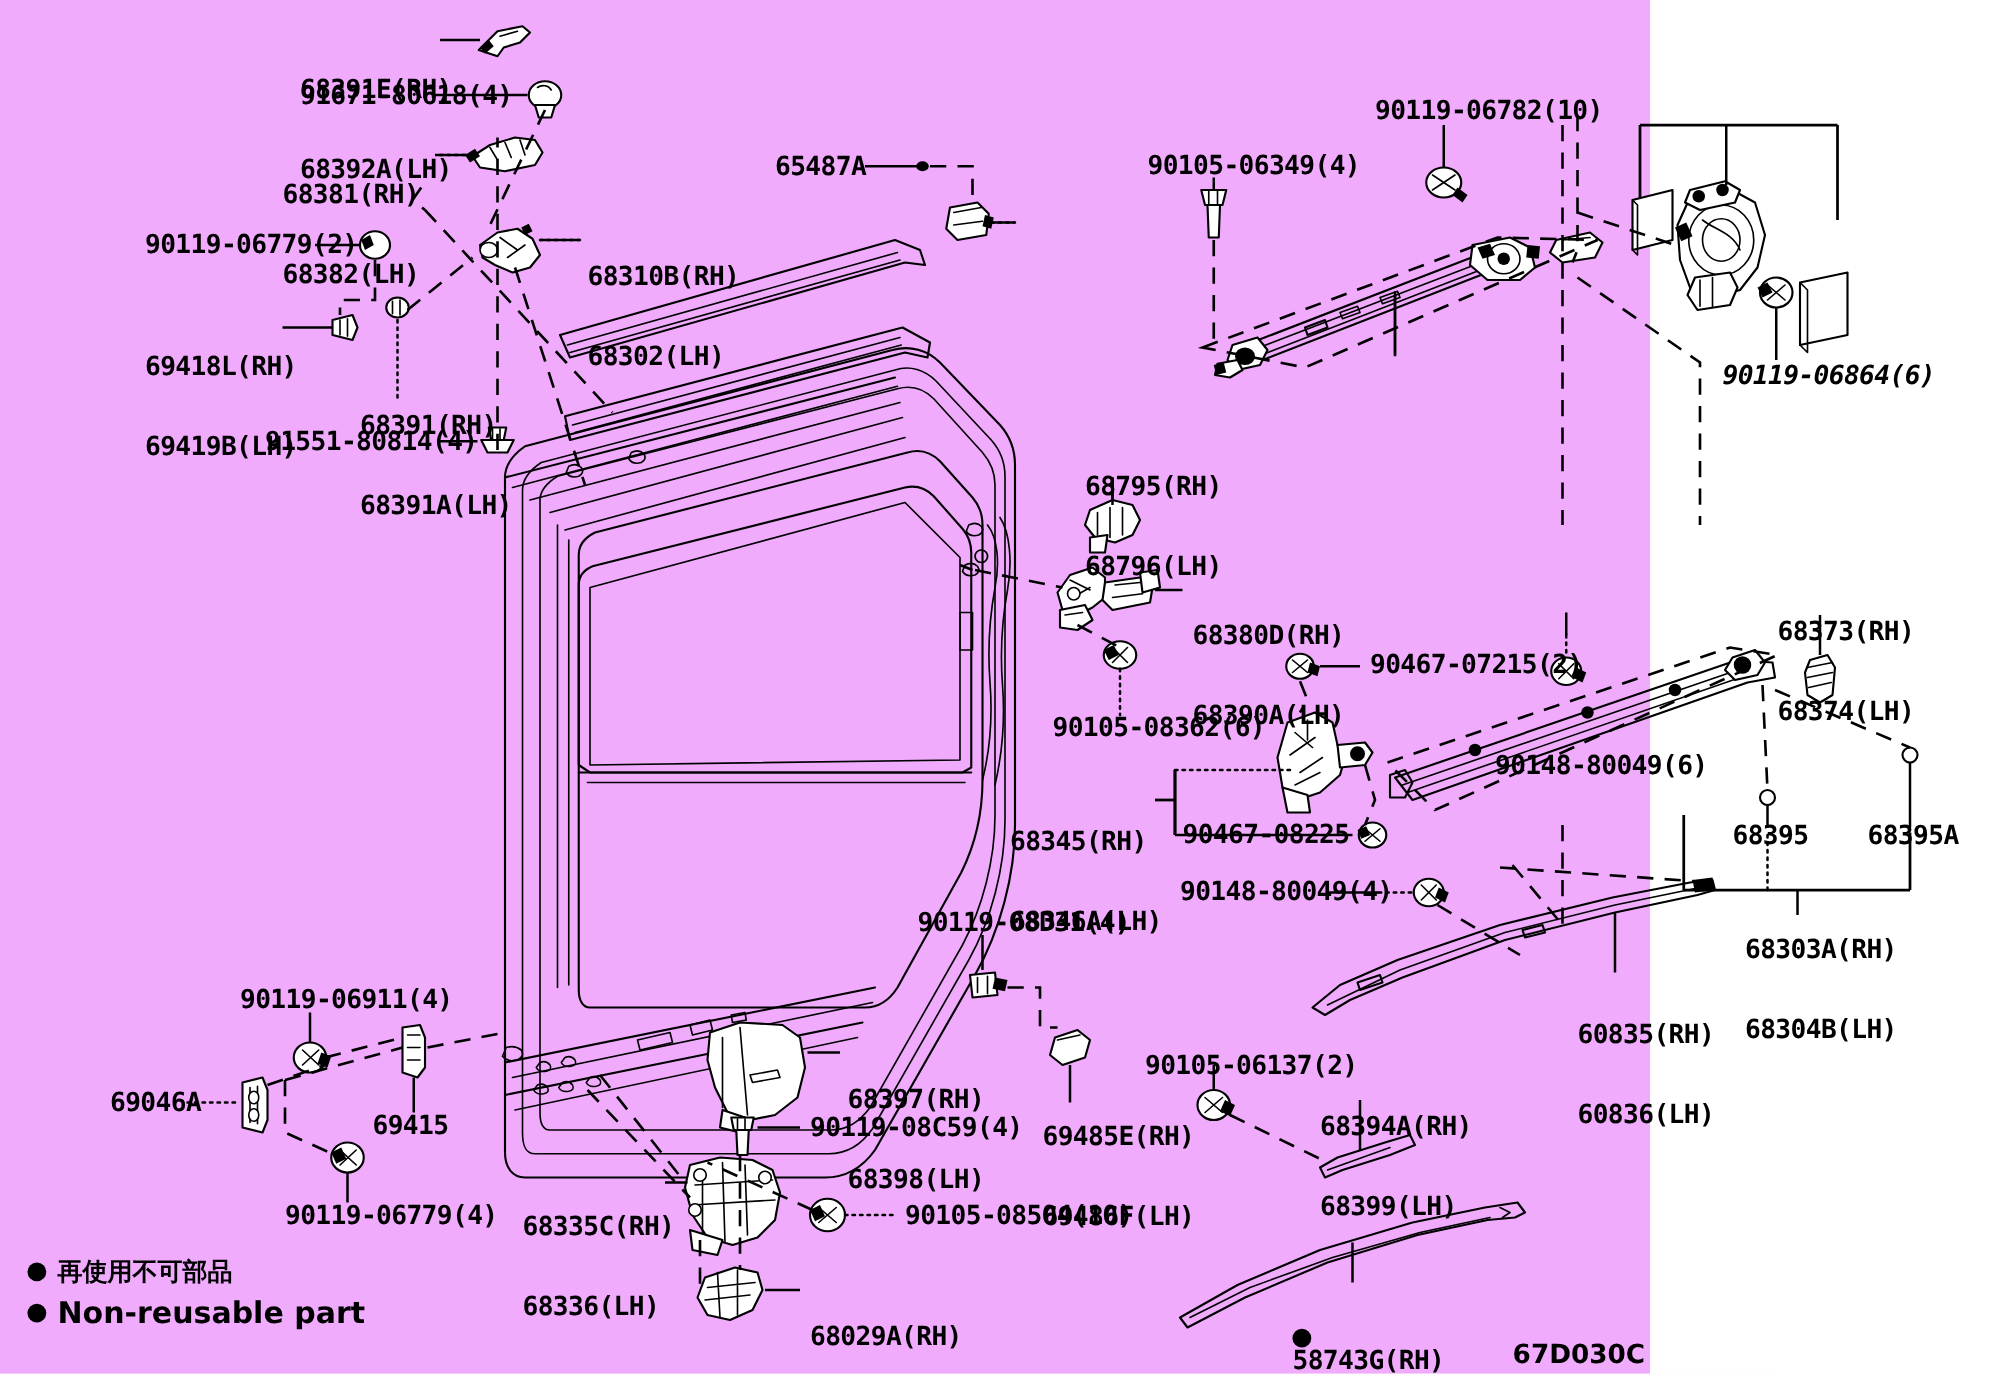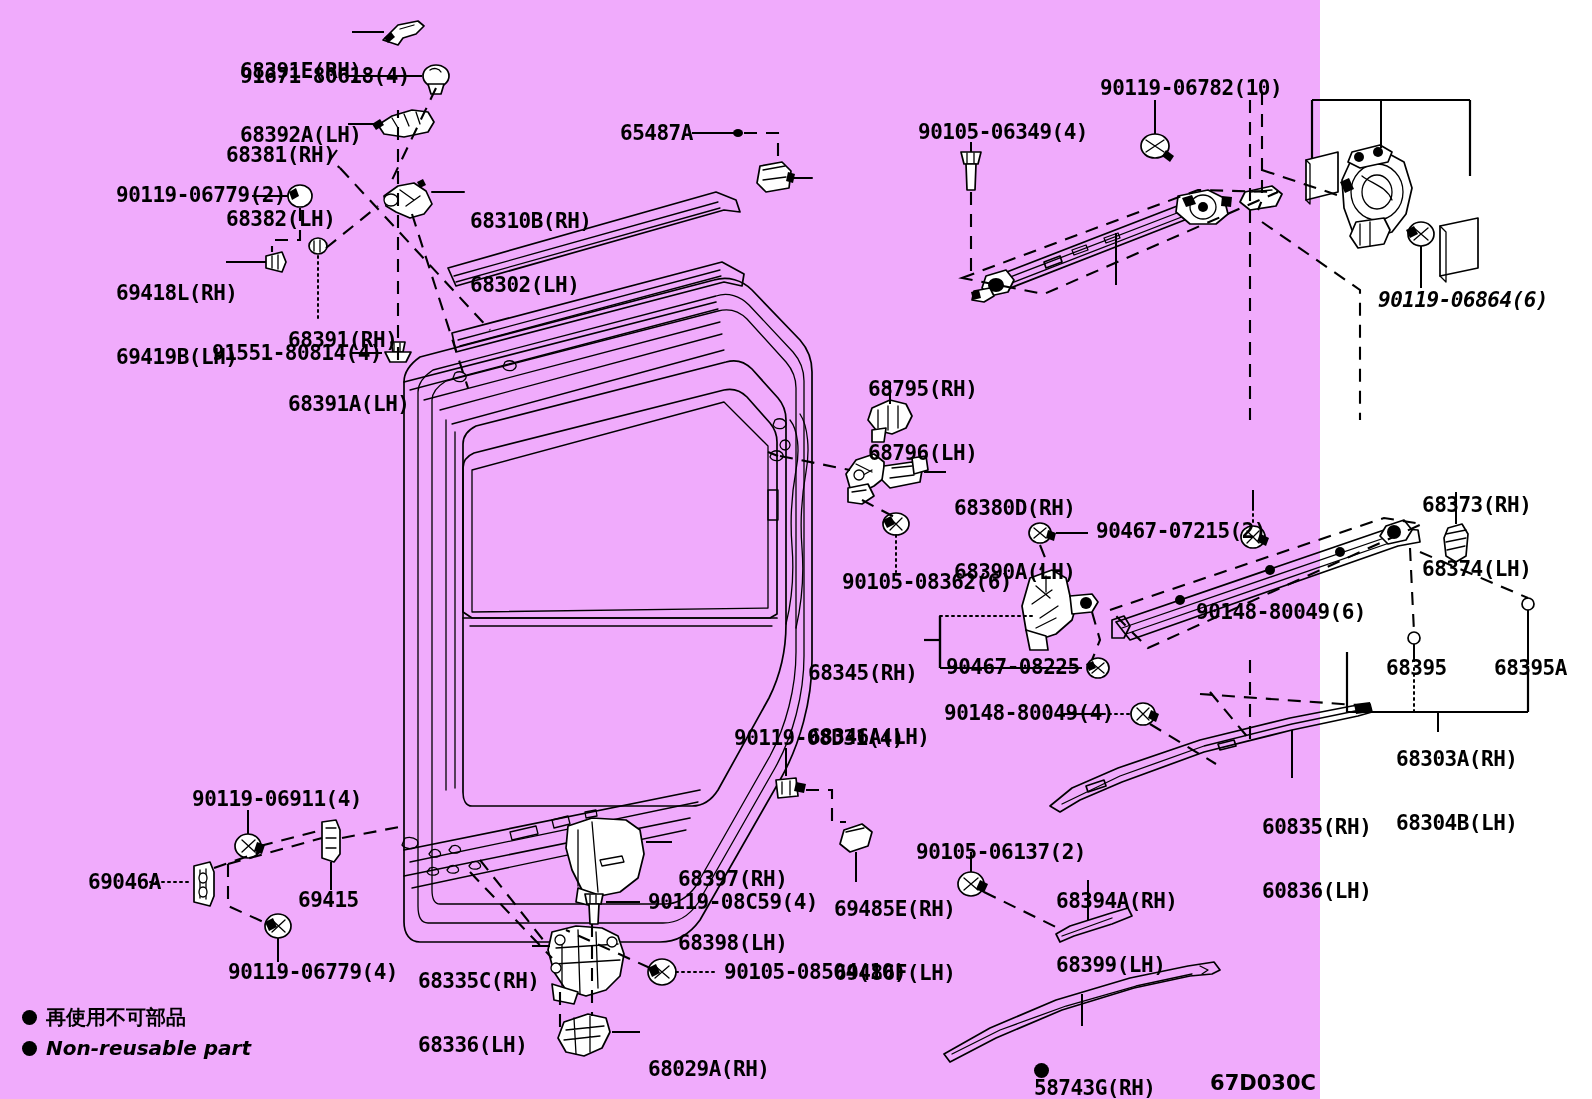"Non-reusable part" .legend .en { font-size: 20px -> 24px; font-style: italic -> none }
